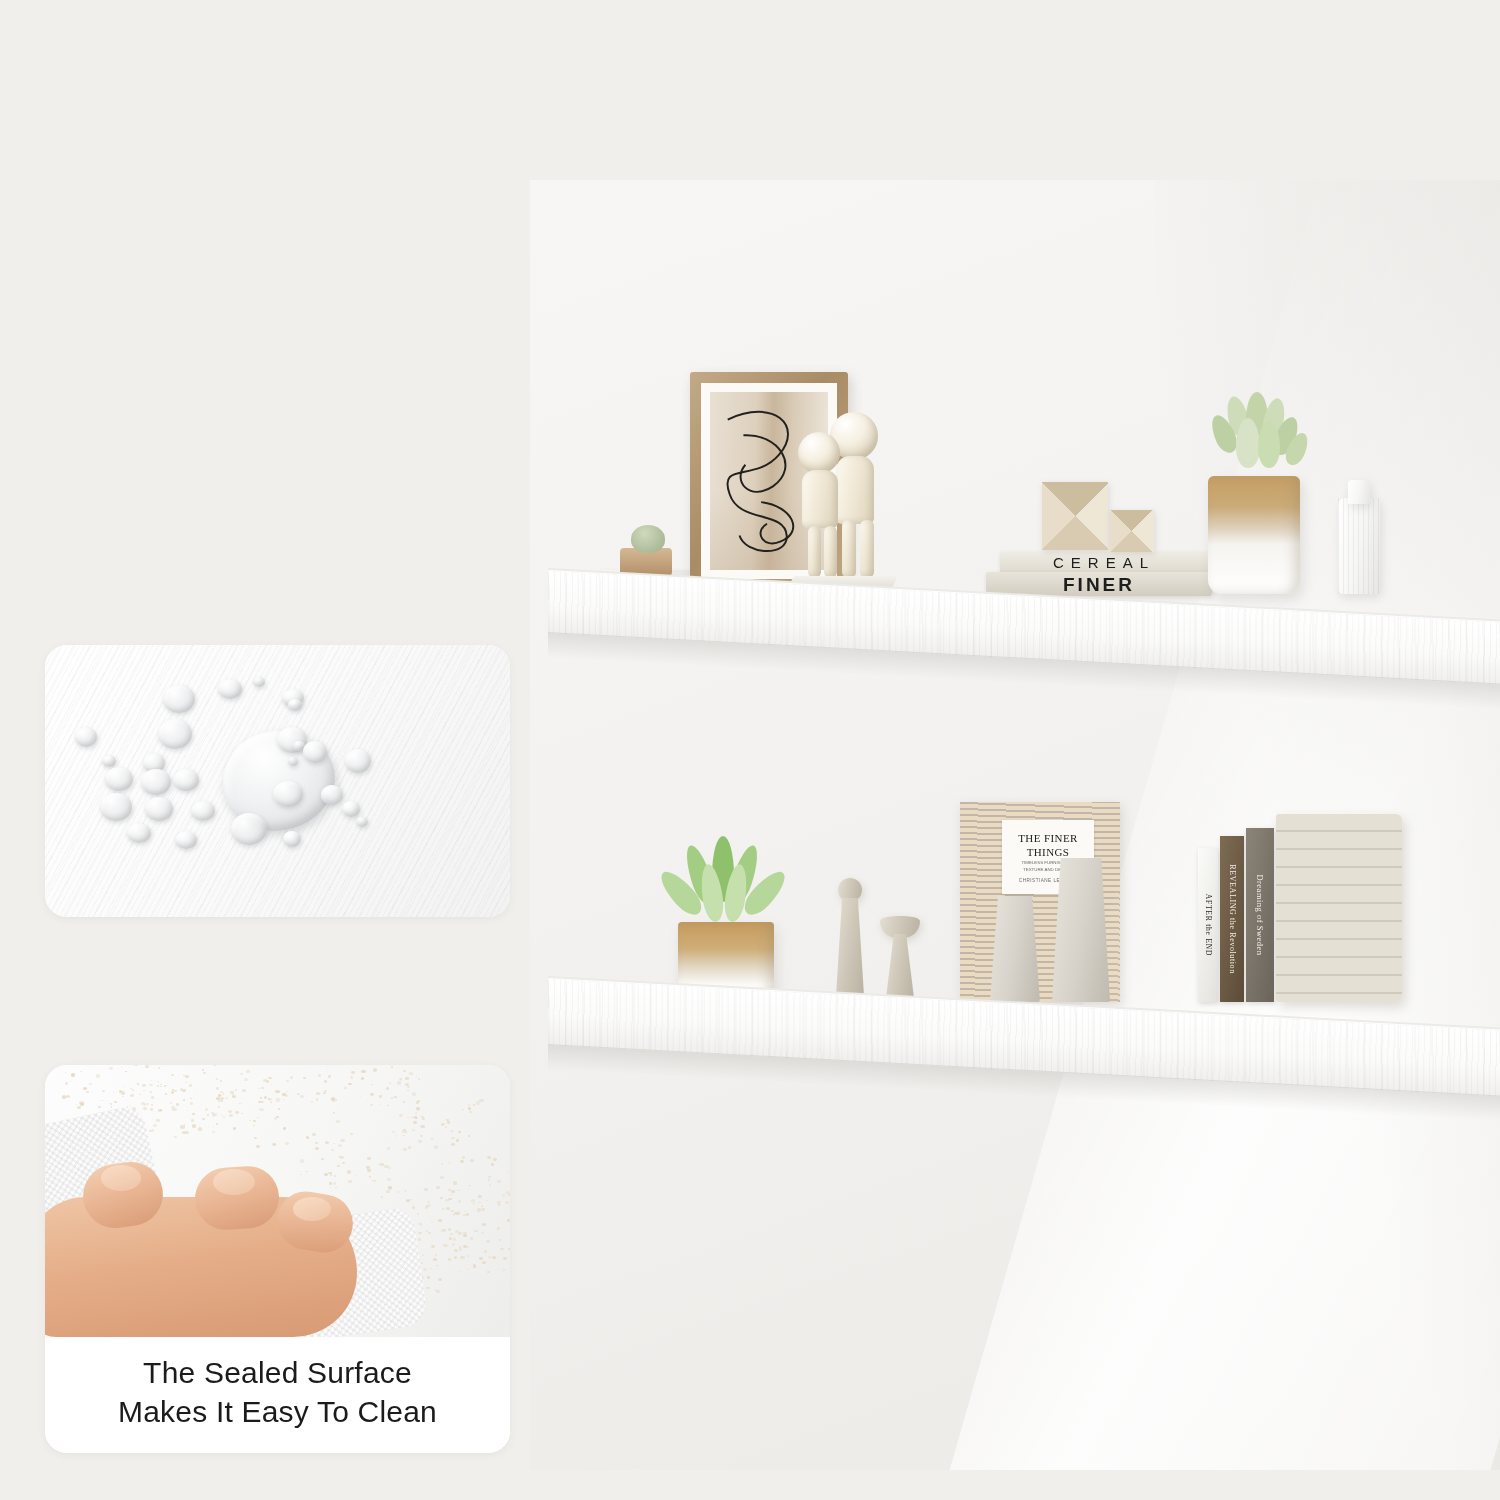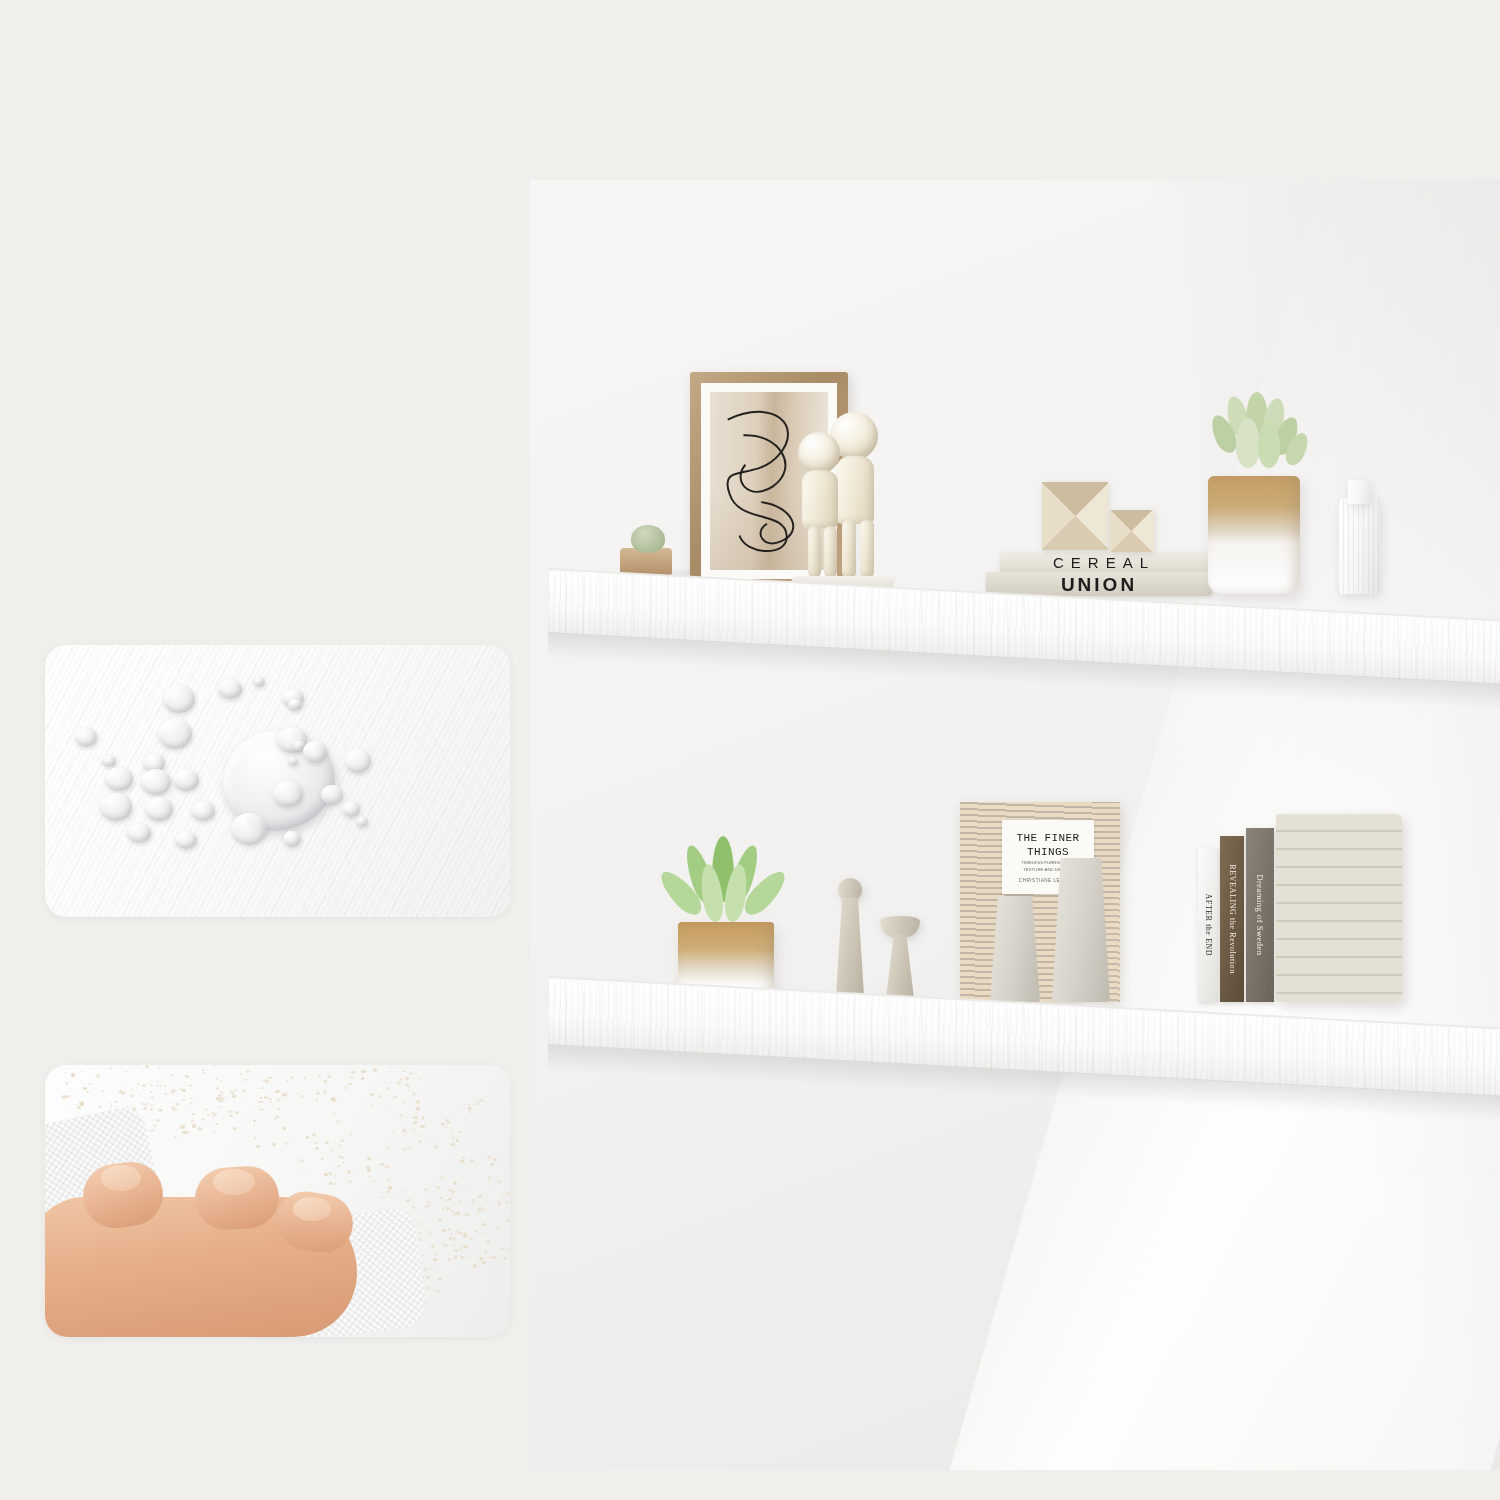"UNION" div.book-label { text: UNION -> FINER }
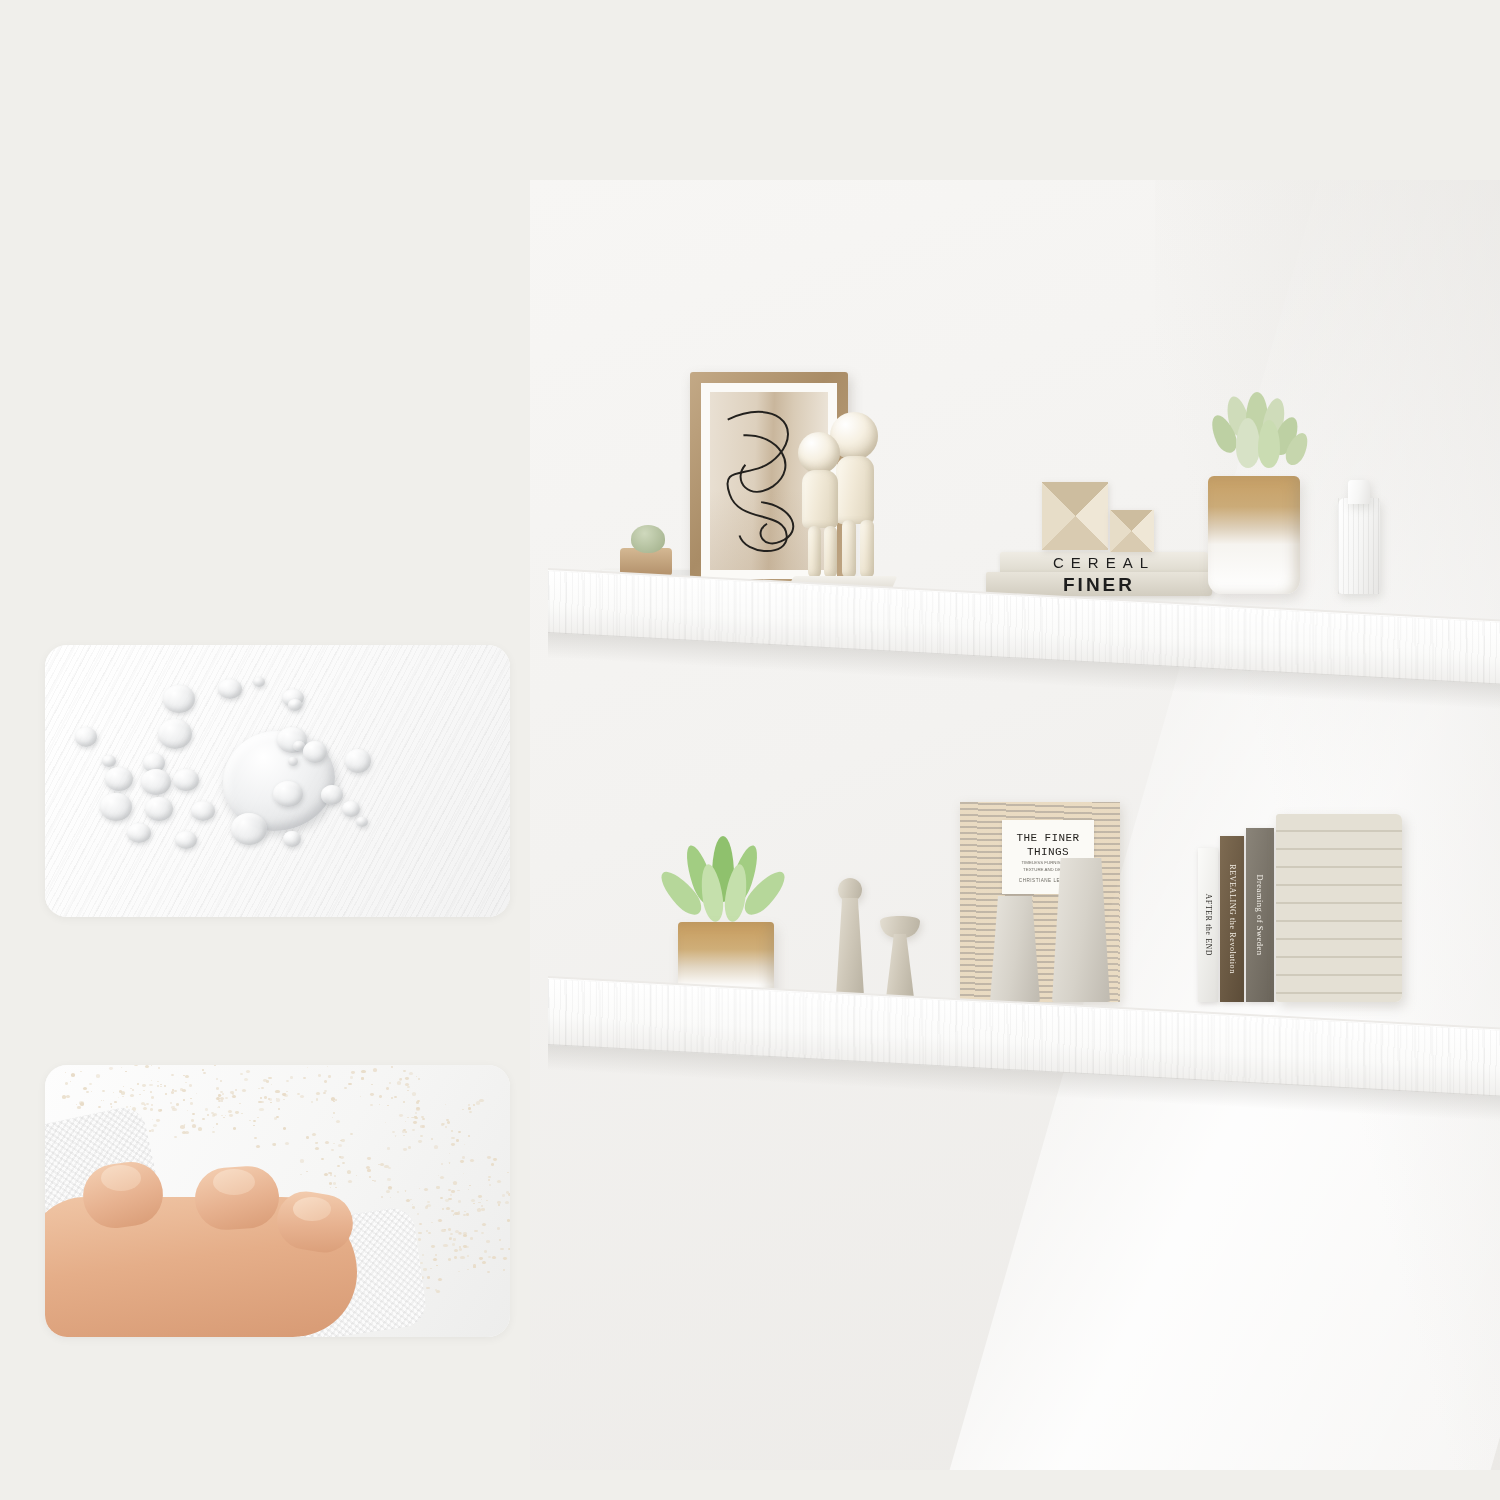"THE FINER THINGS" .rc-title { font-family: Liberation Mono, monospace -> Liberation Serif, serif }
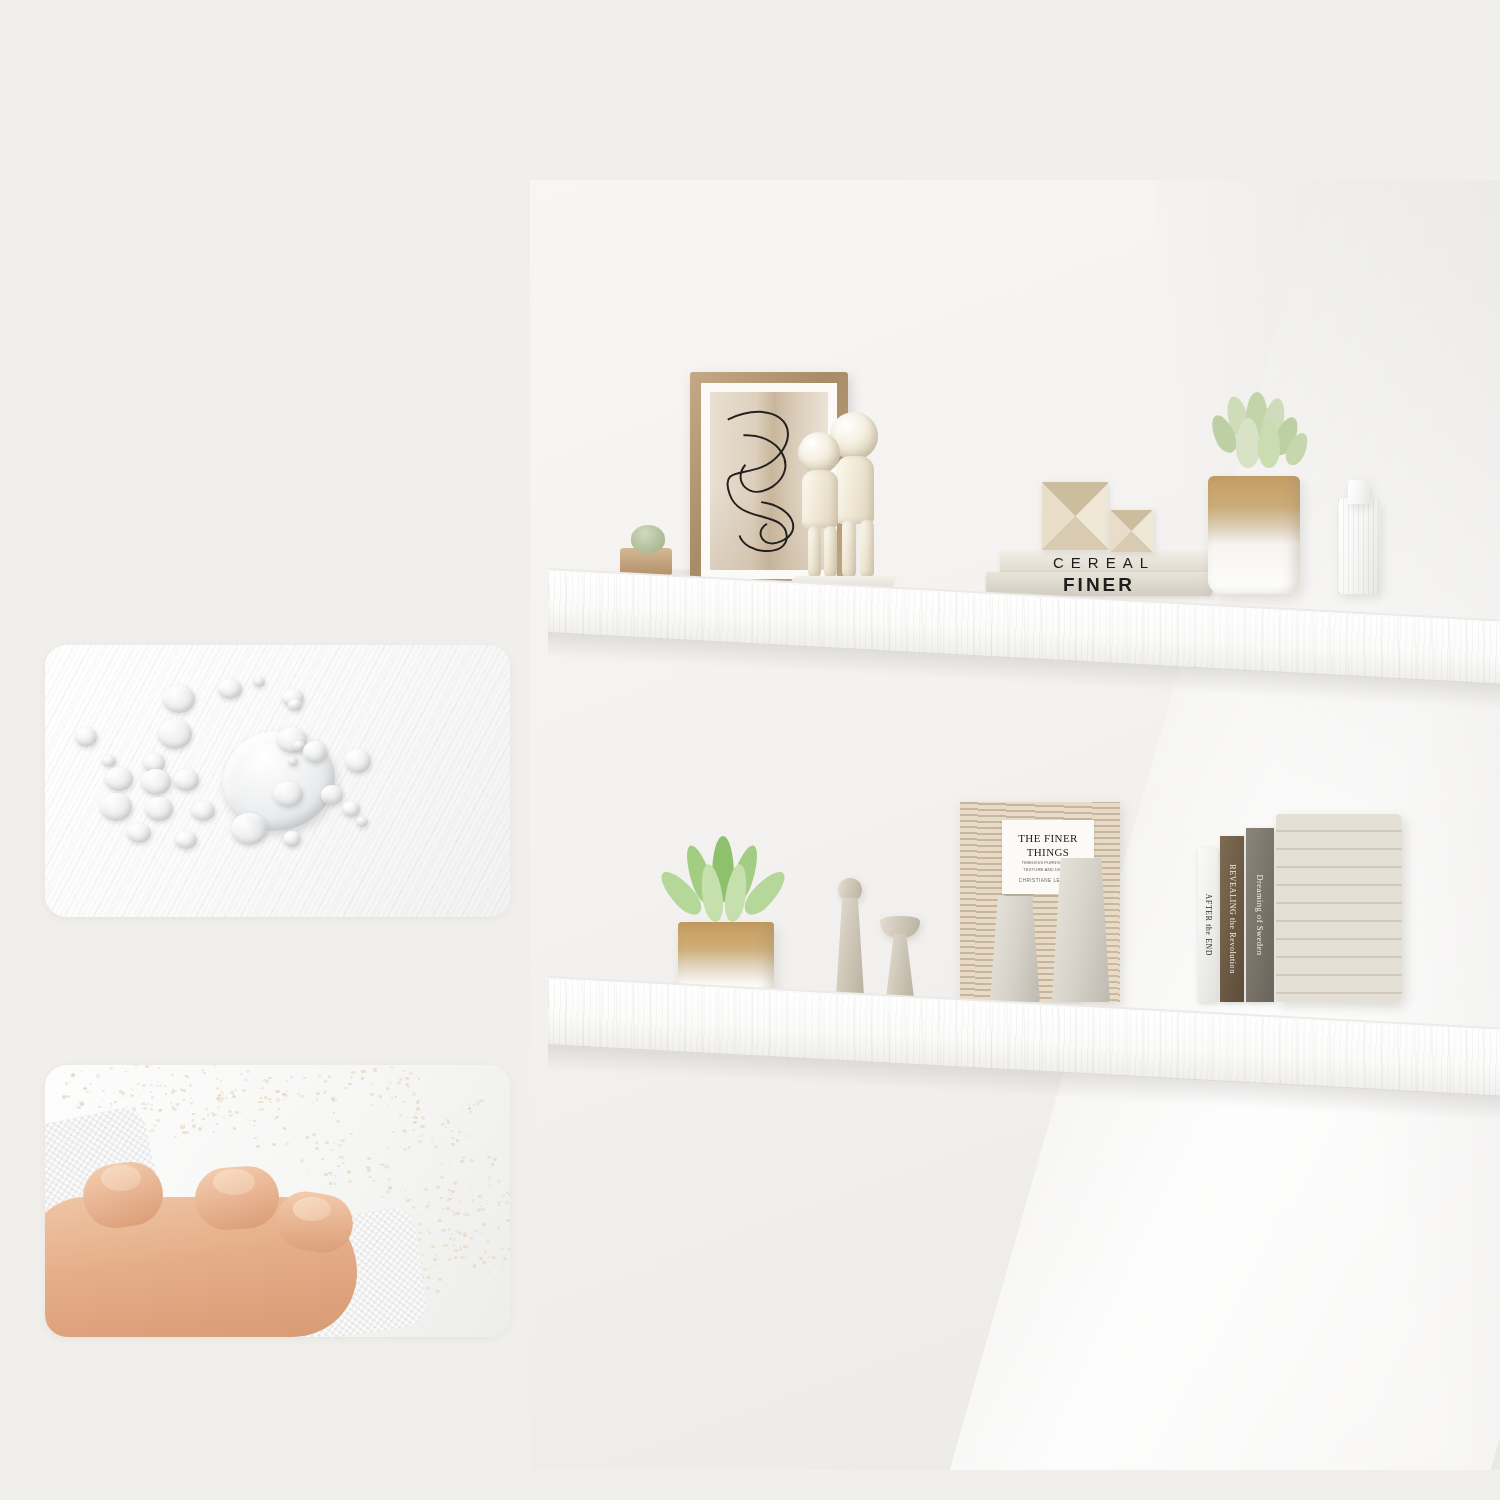"The Sealed Surface" div.card-caption { html: none -> <div>The Sealed Surface Makes It Easy To Clean</div> }
